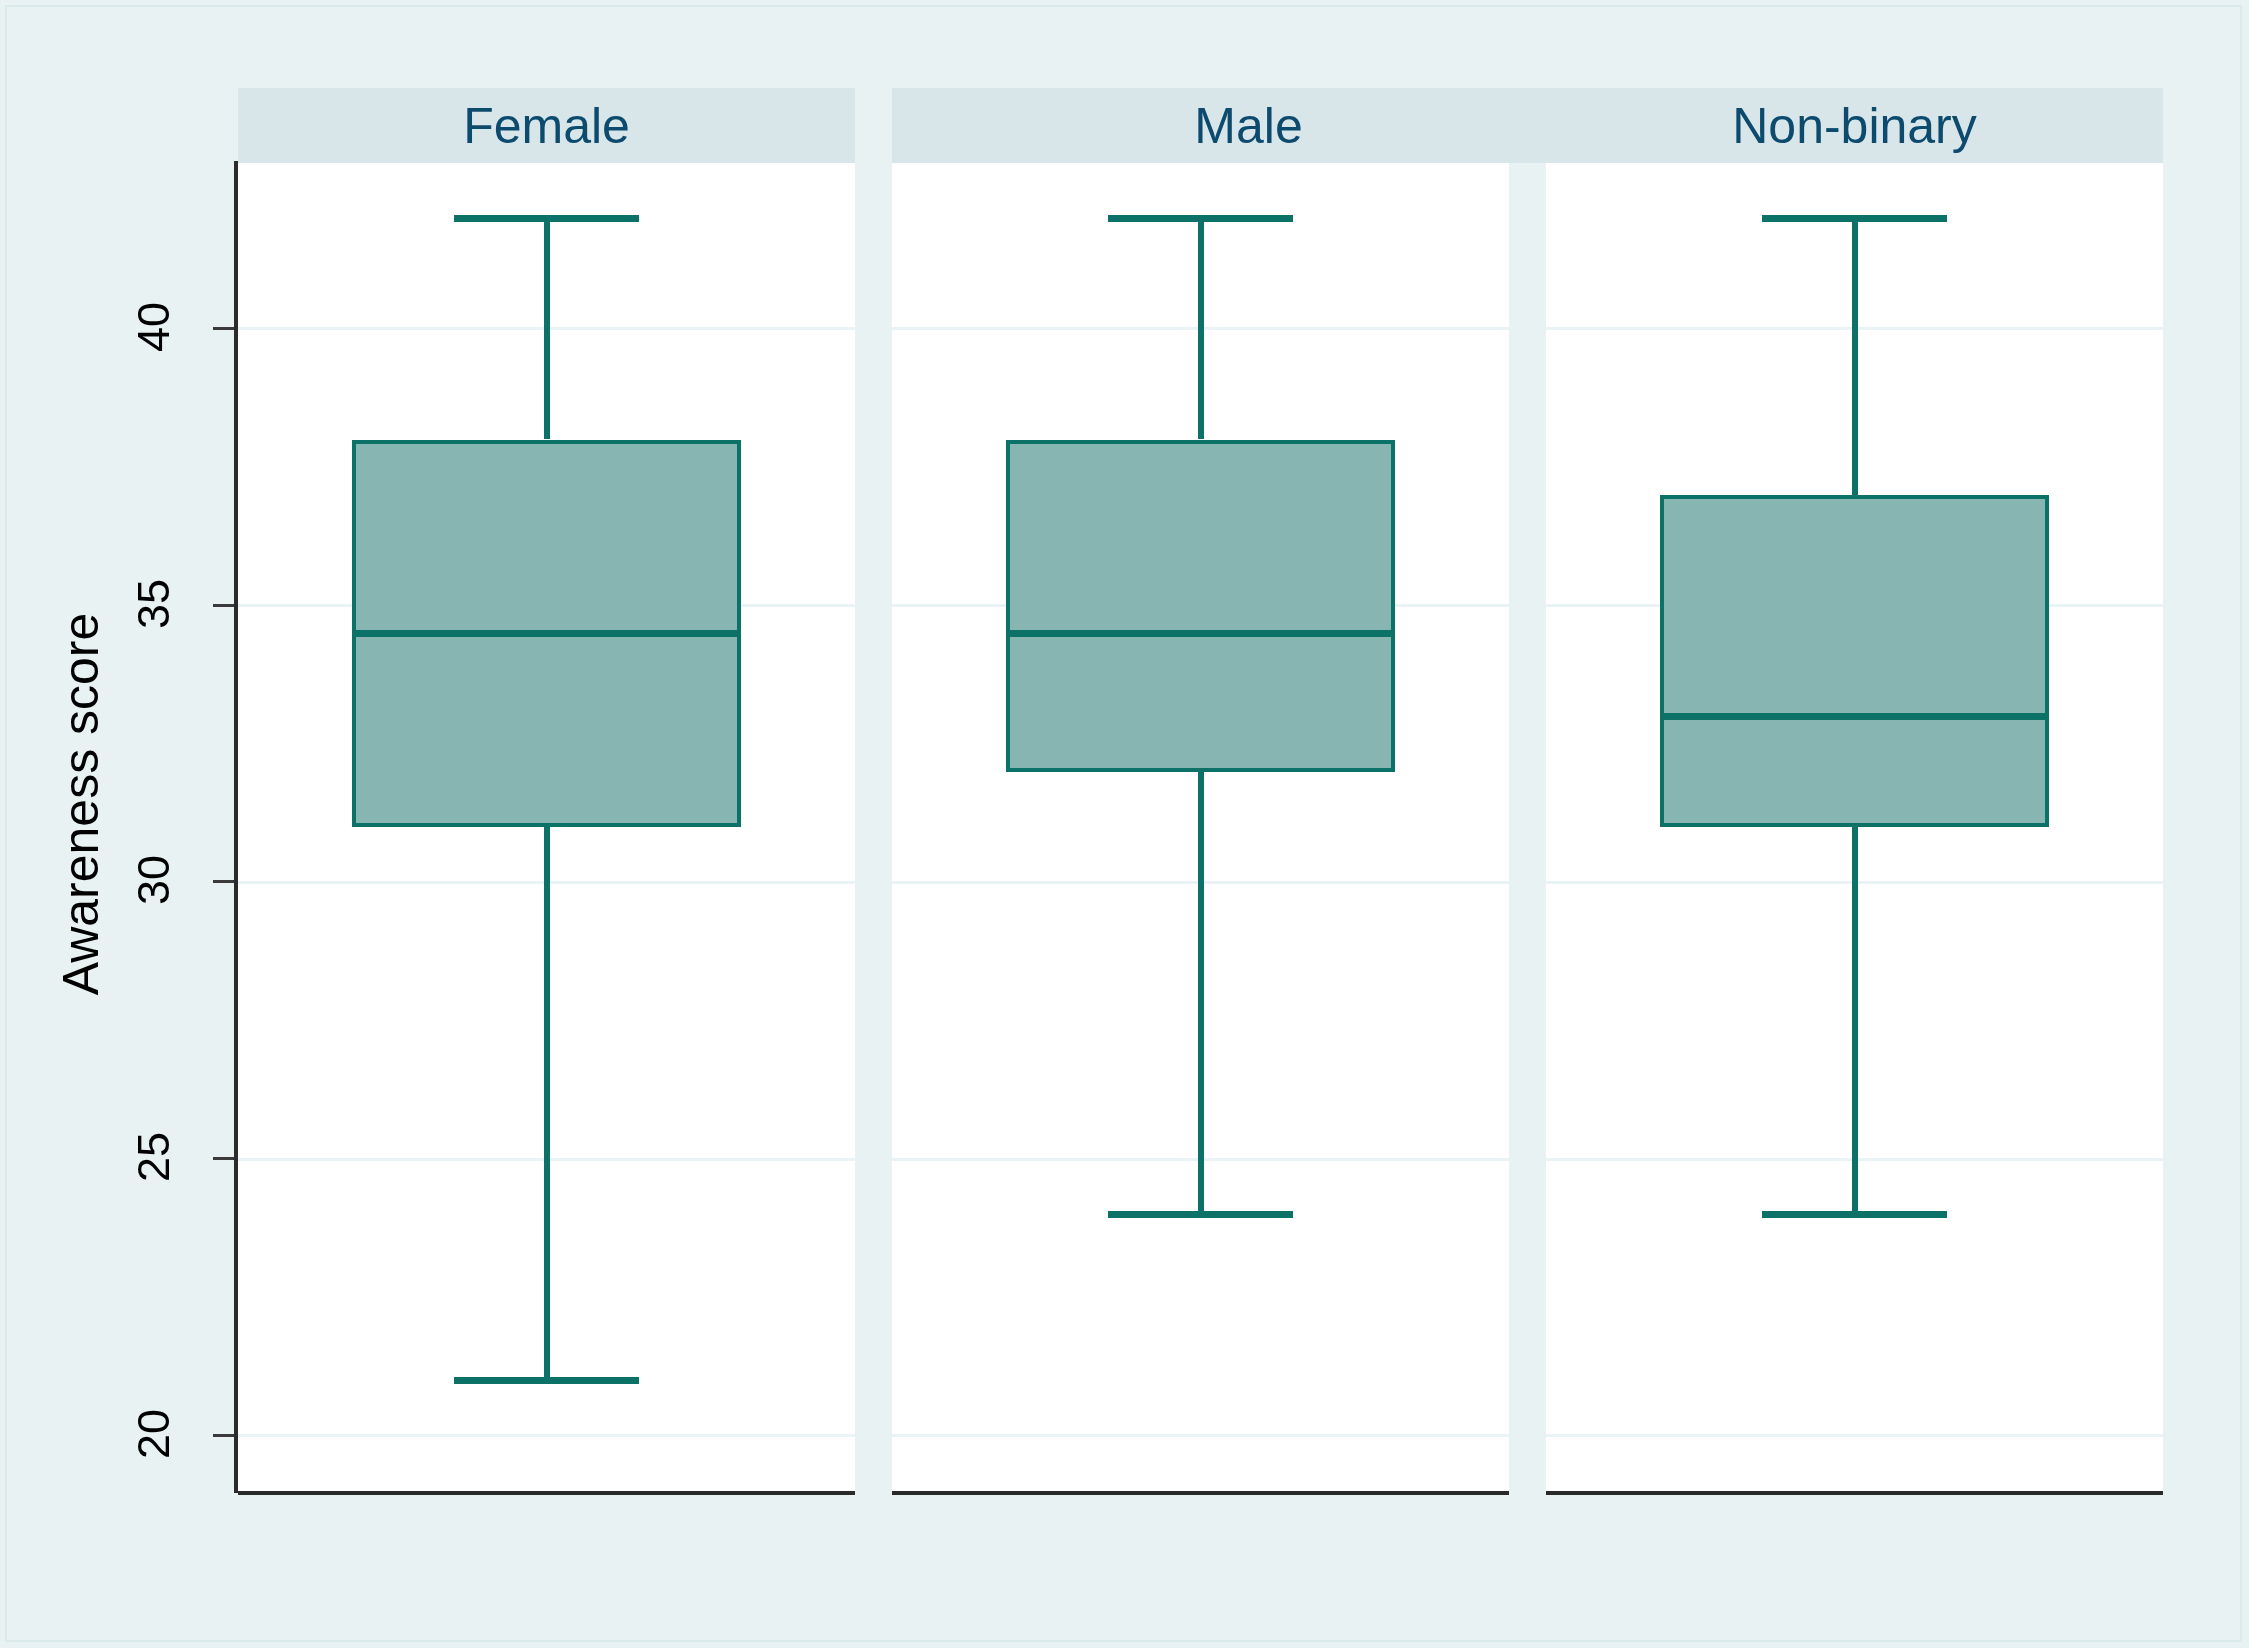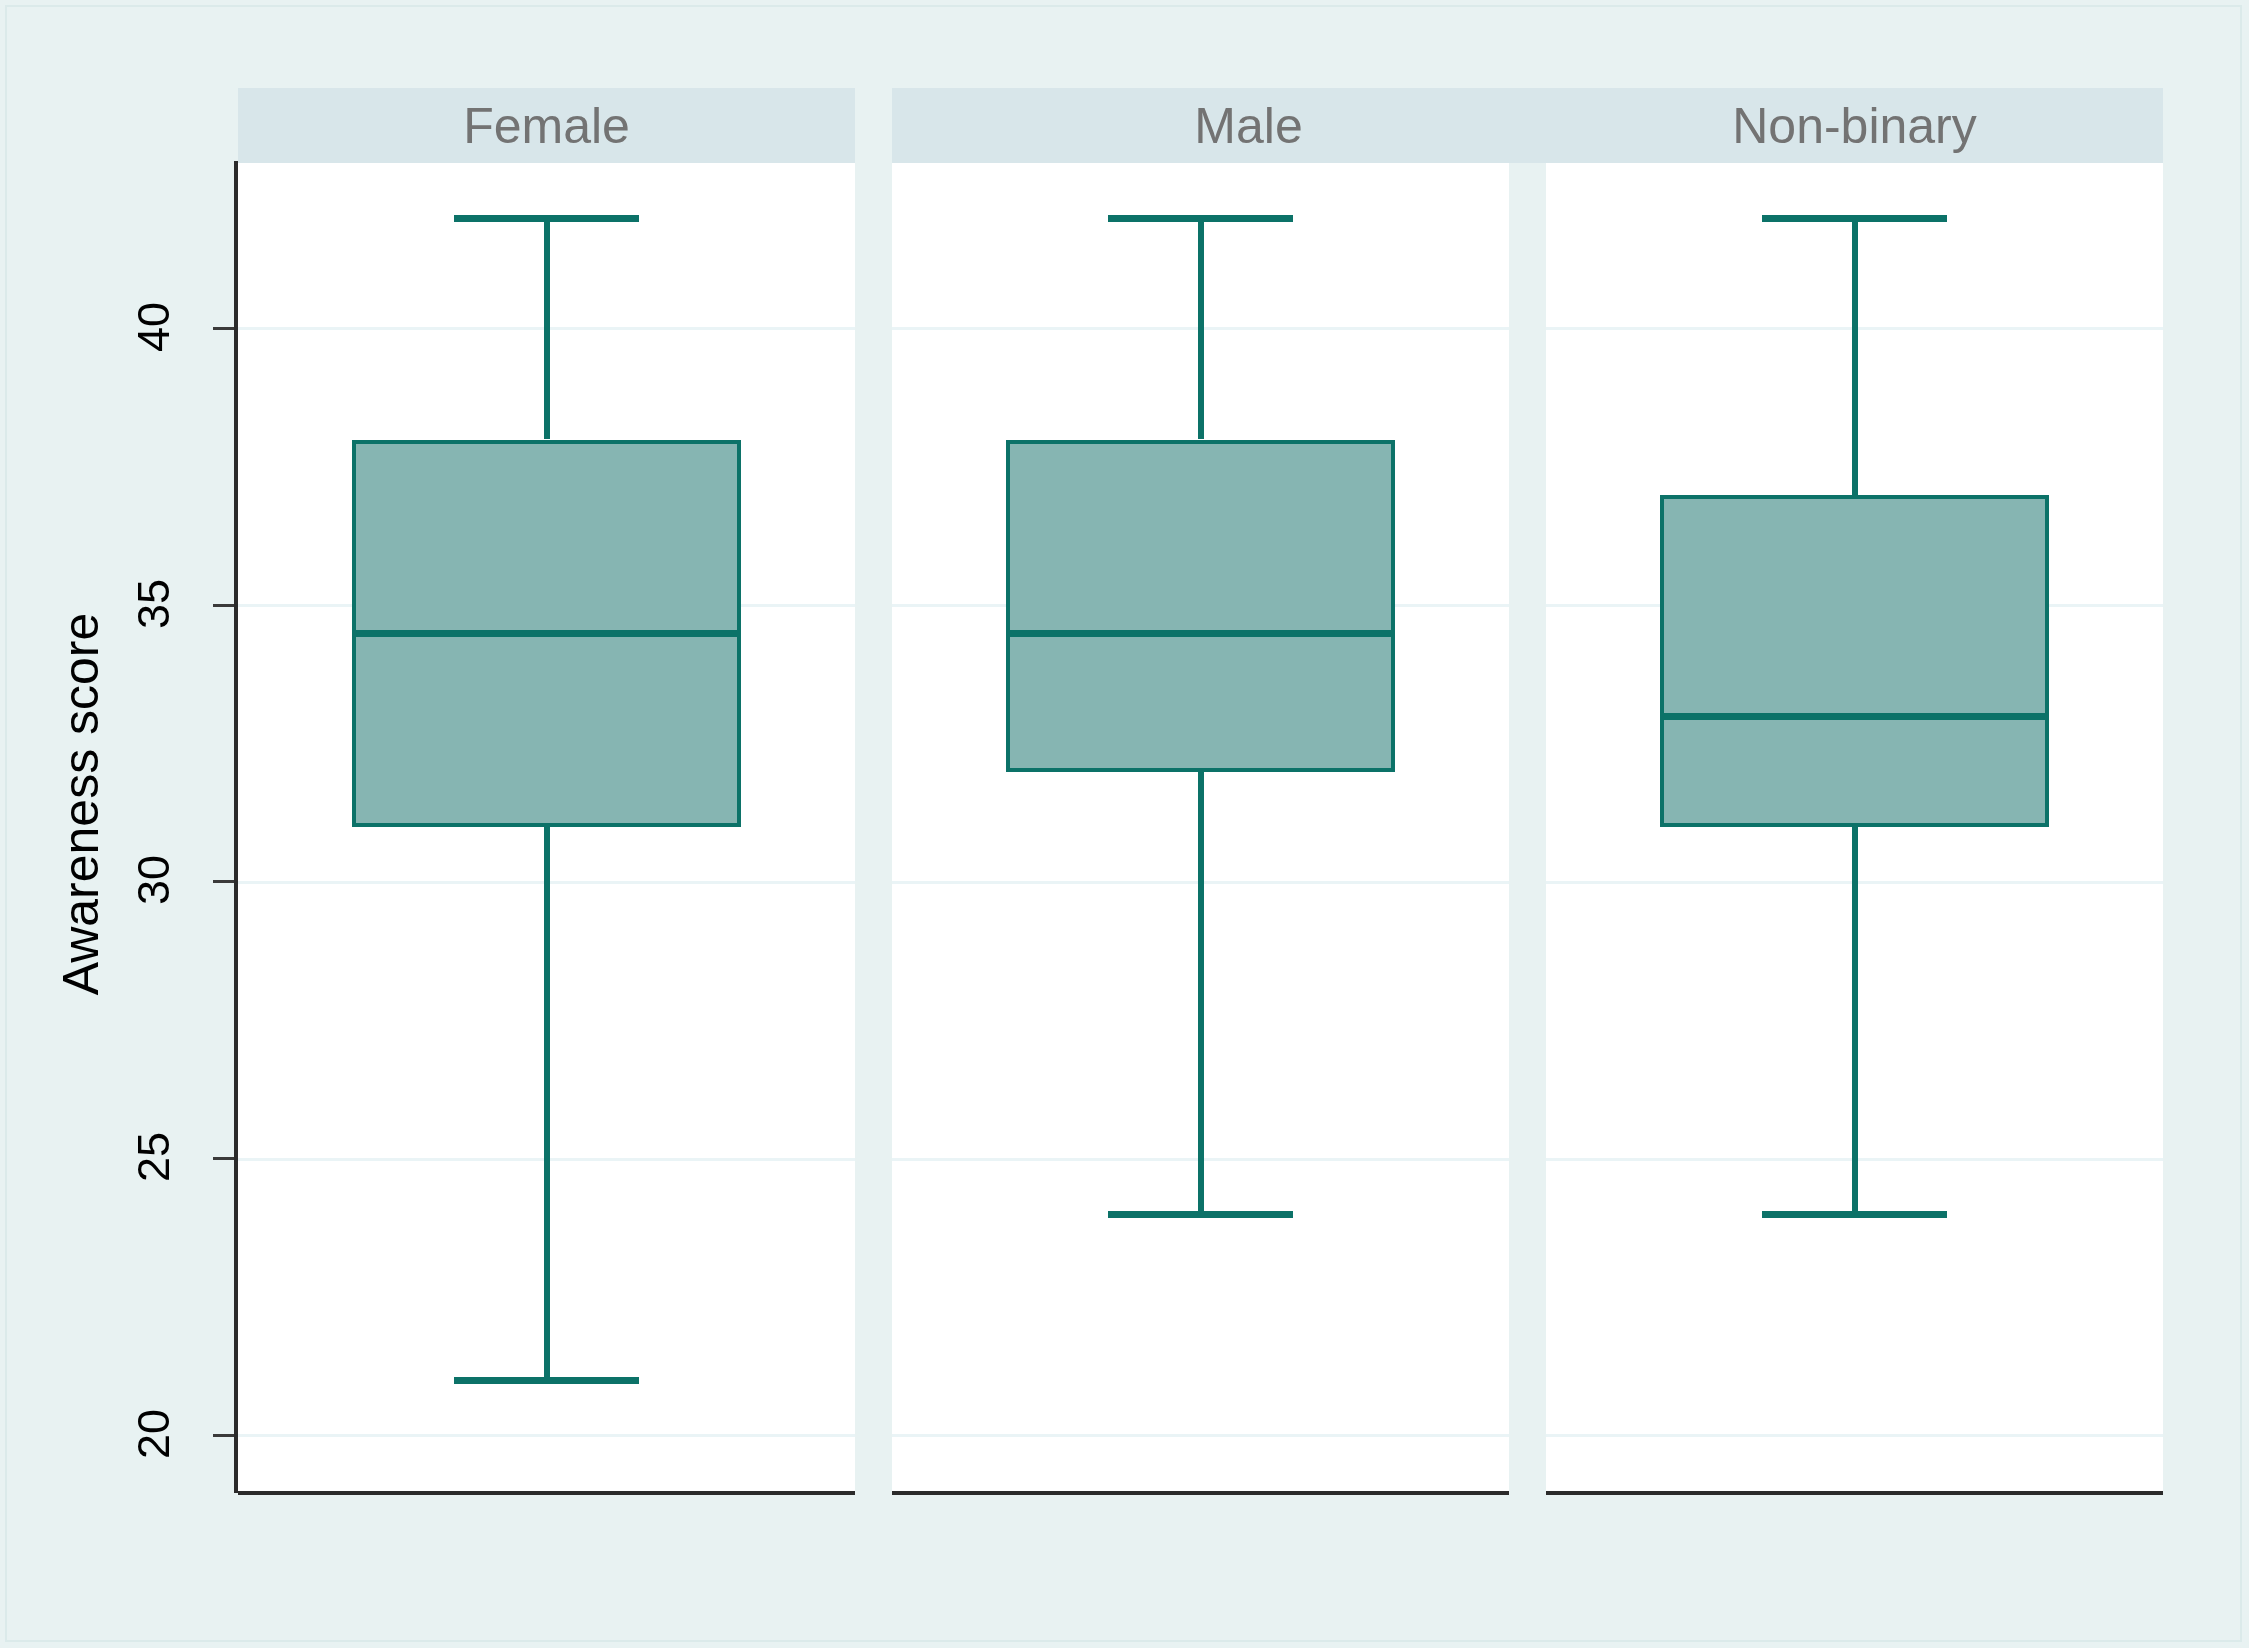"Female" .panel-header { color: #737373 -> #0c4a6e }
